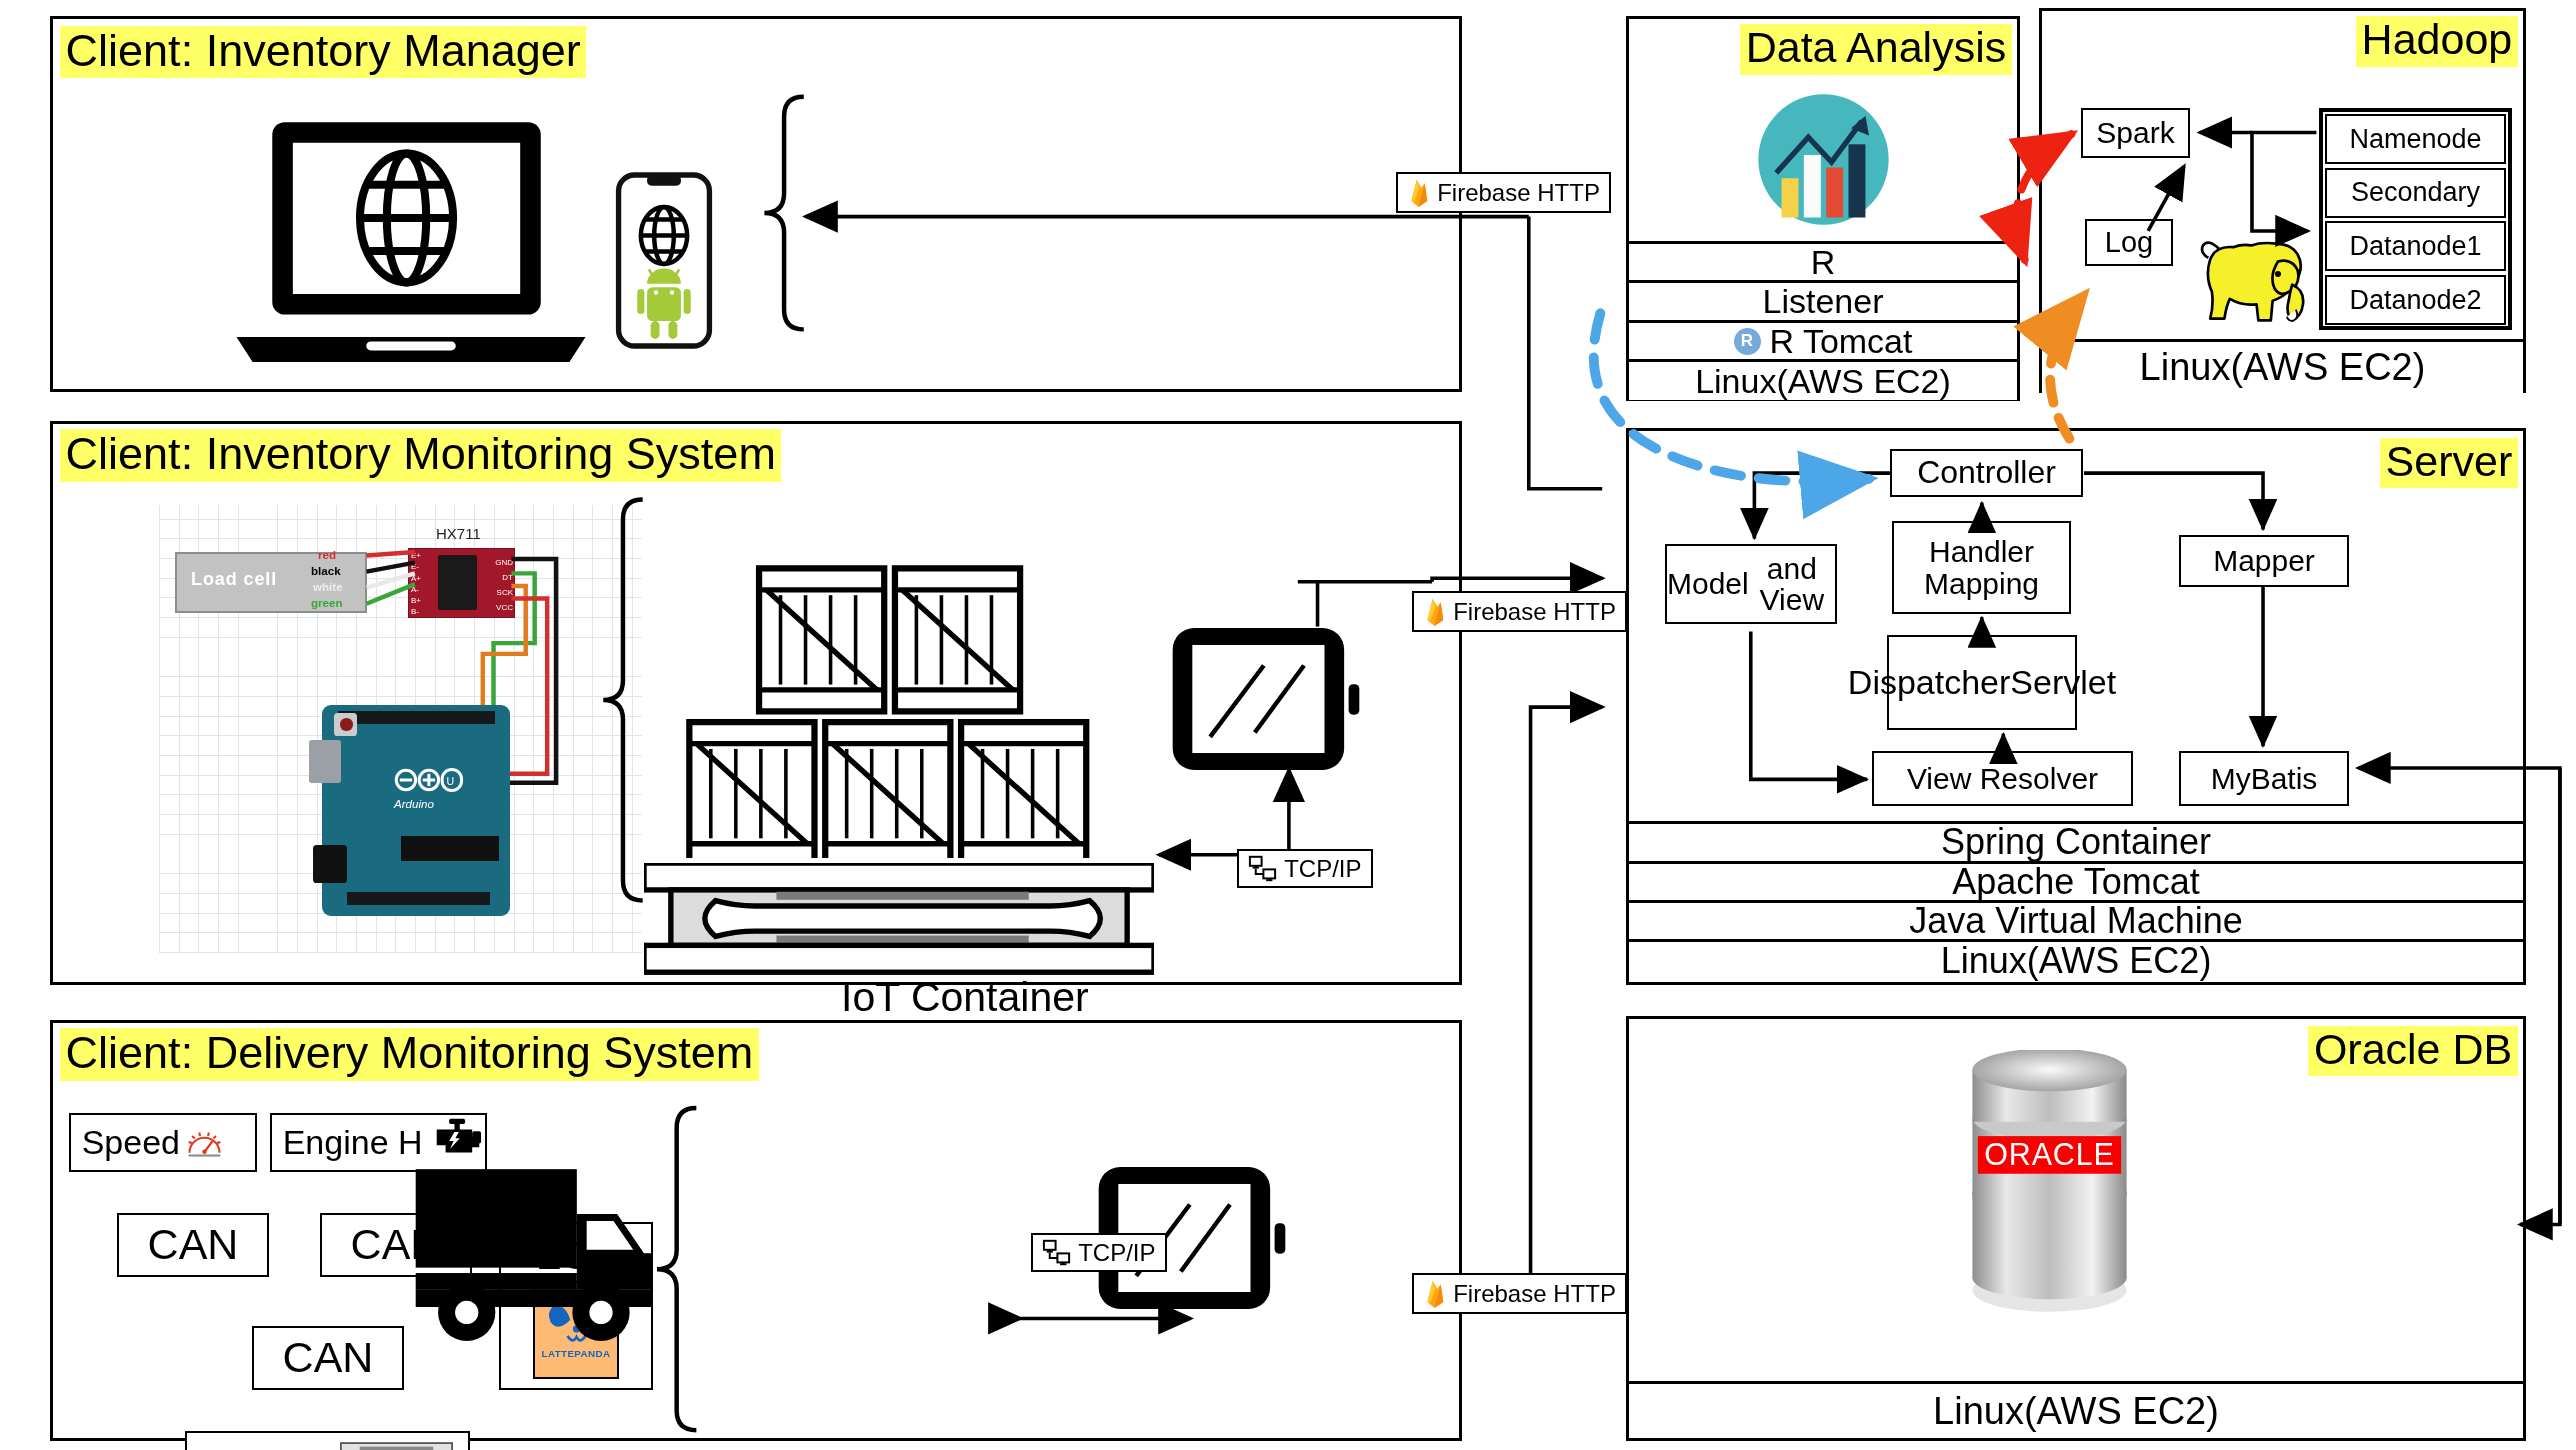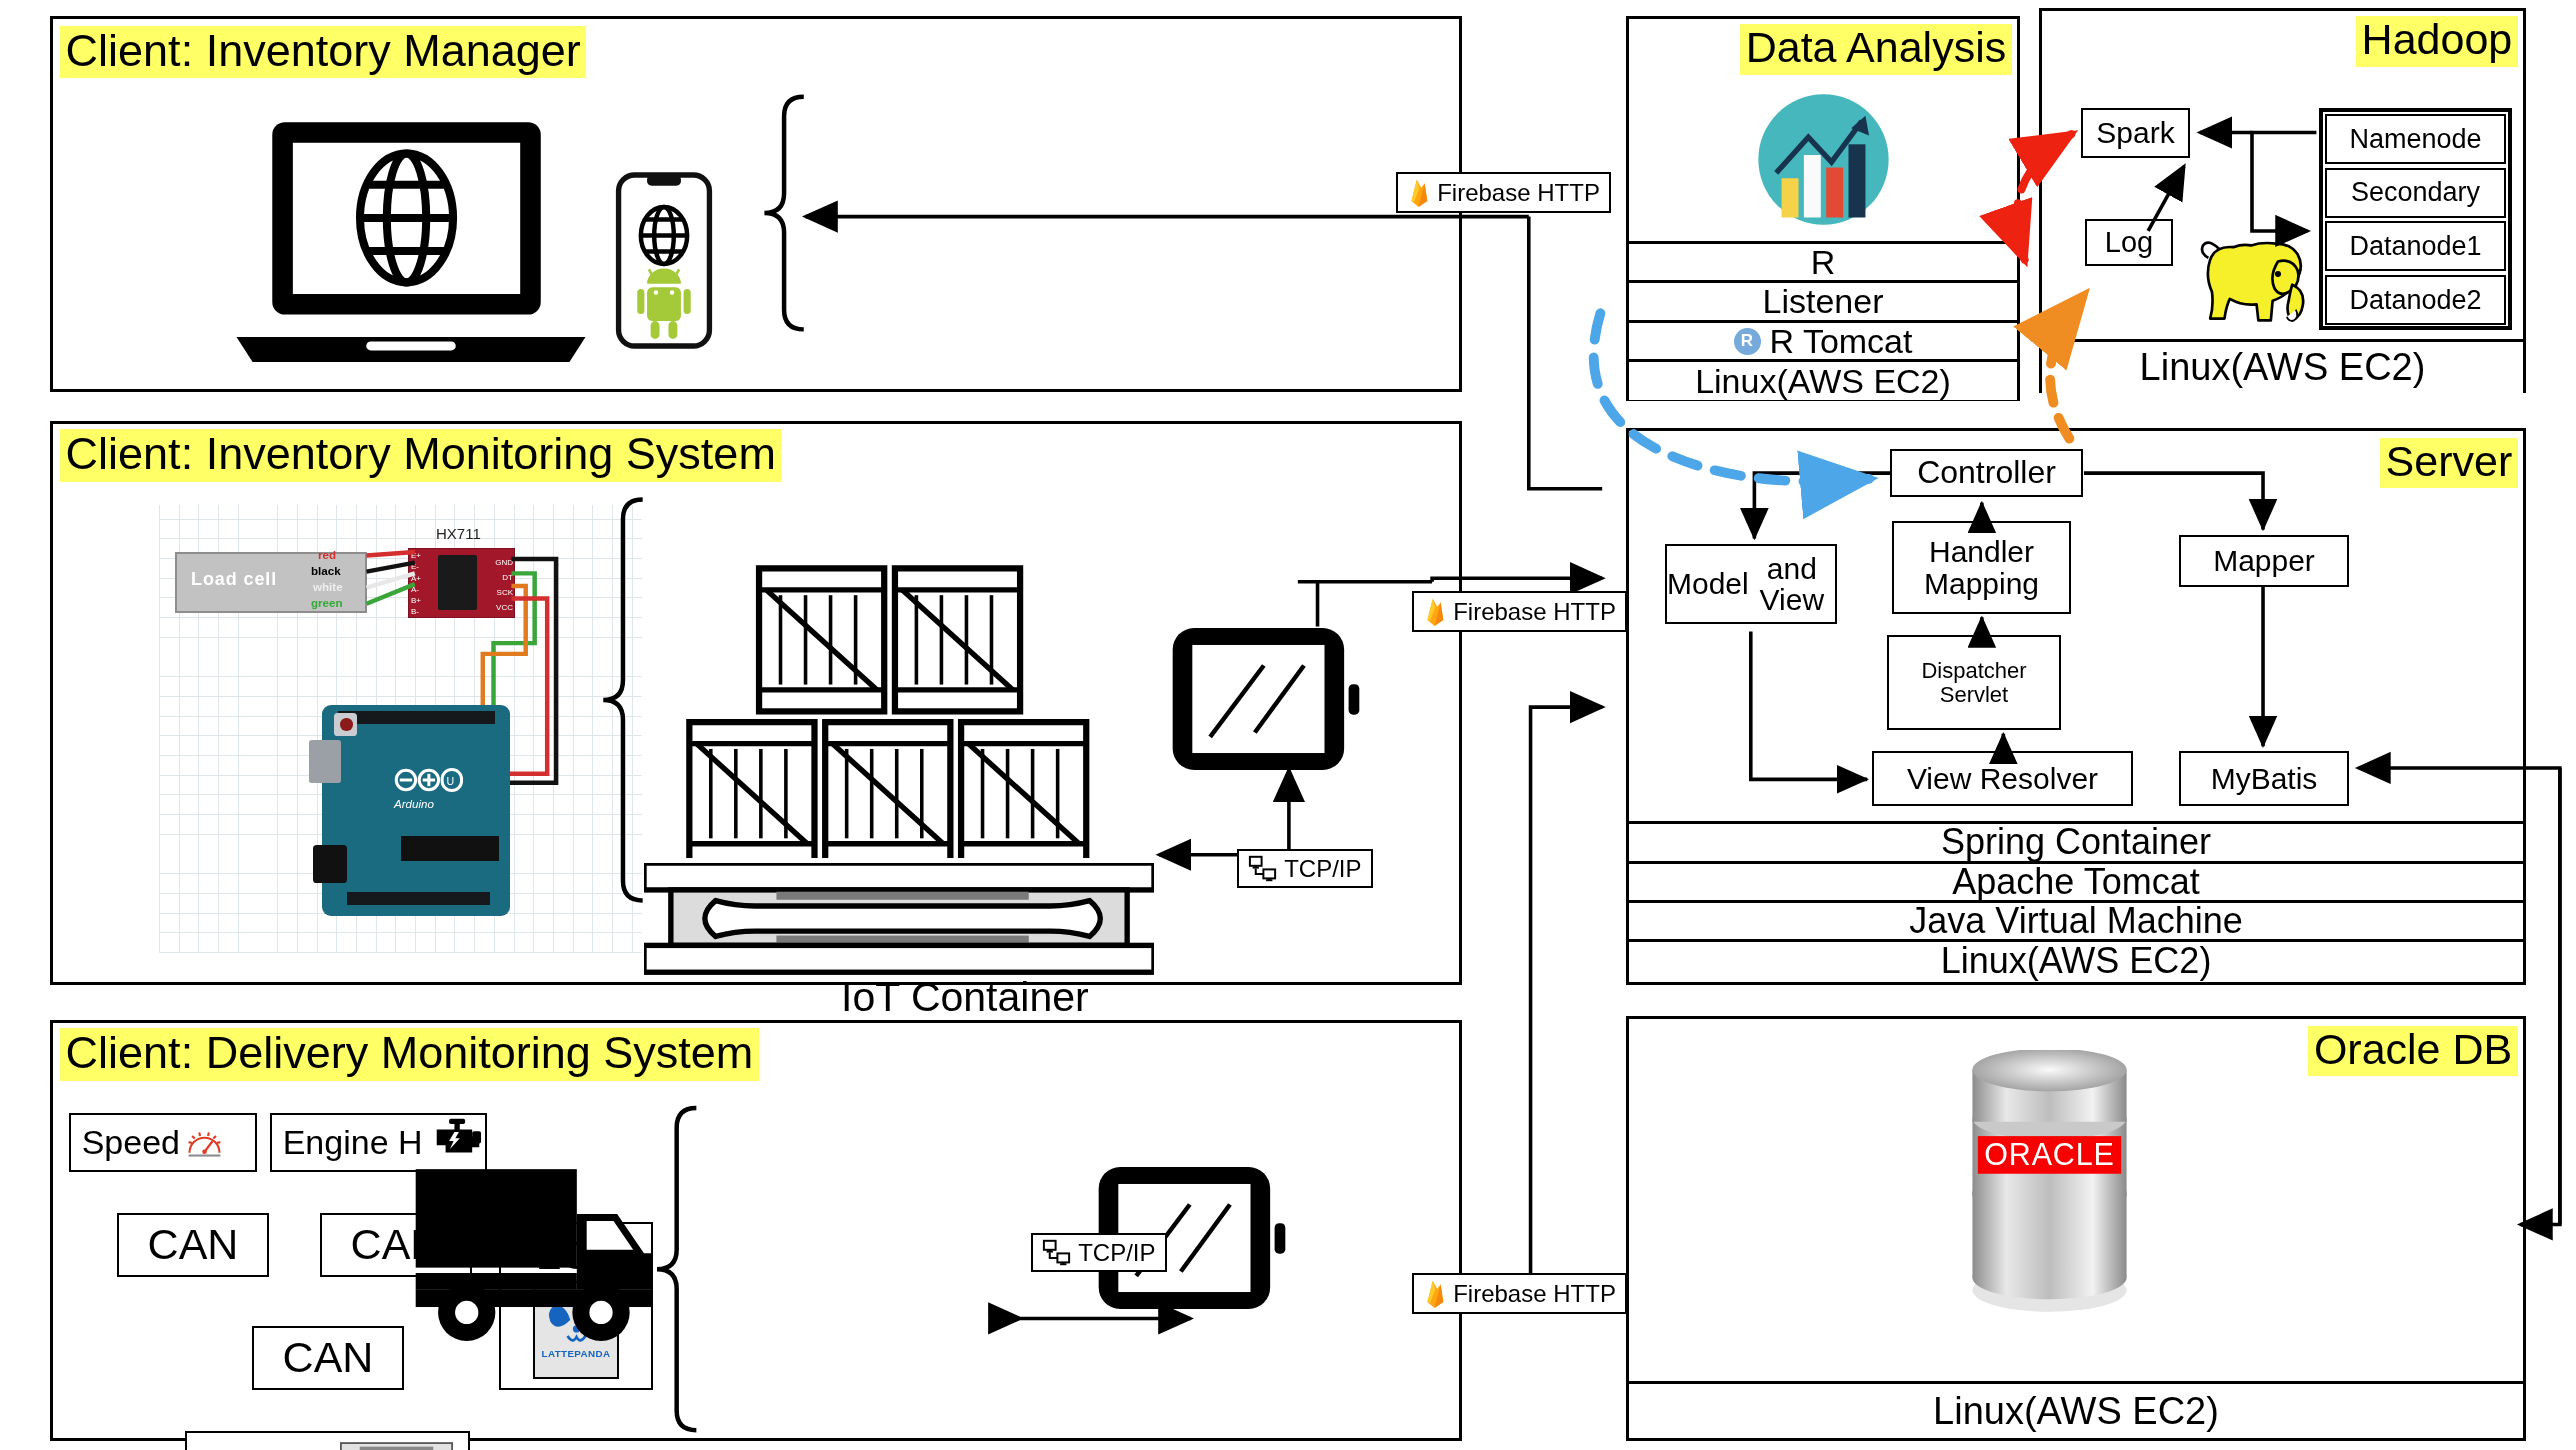"Dispatcher" div.nbox { flex-direction: column -> none; font-size: 22px -> 34px; width: 174px -> 190px }
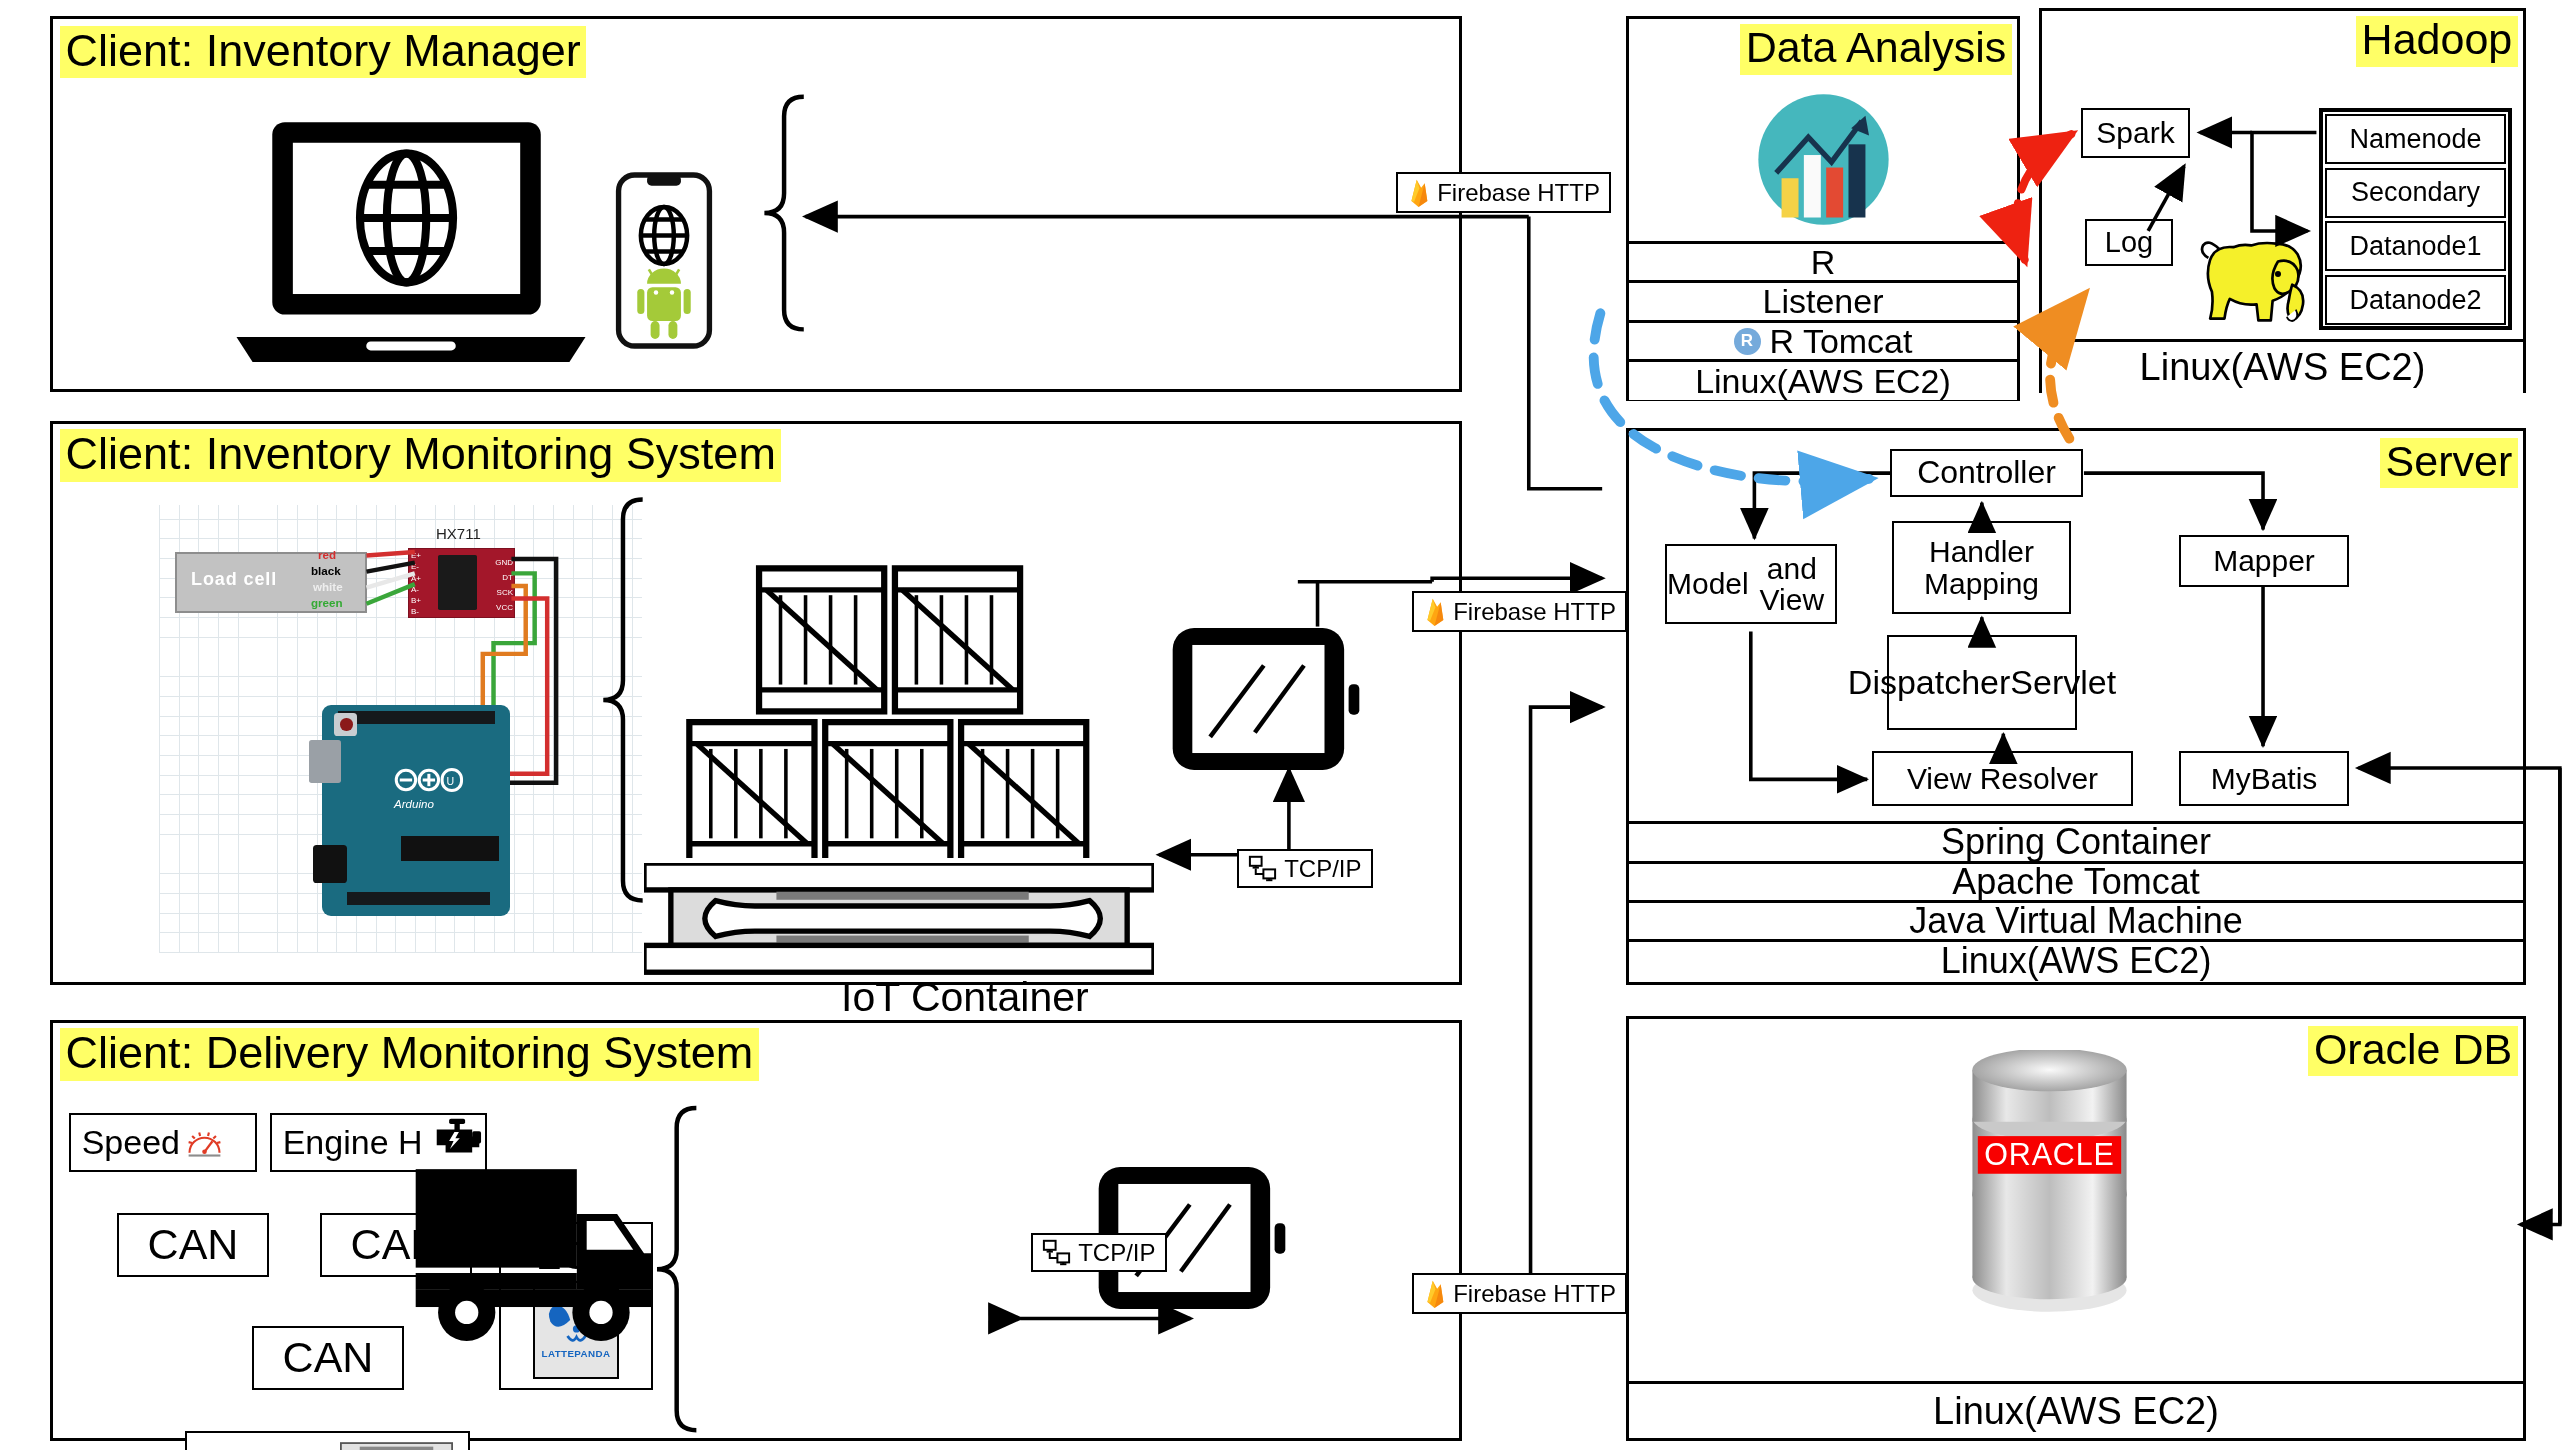"LATTEPANDA" div { background: #e5e5e5 -> #fdba74 }
